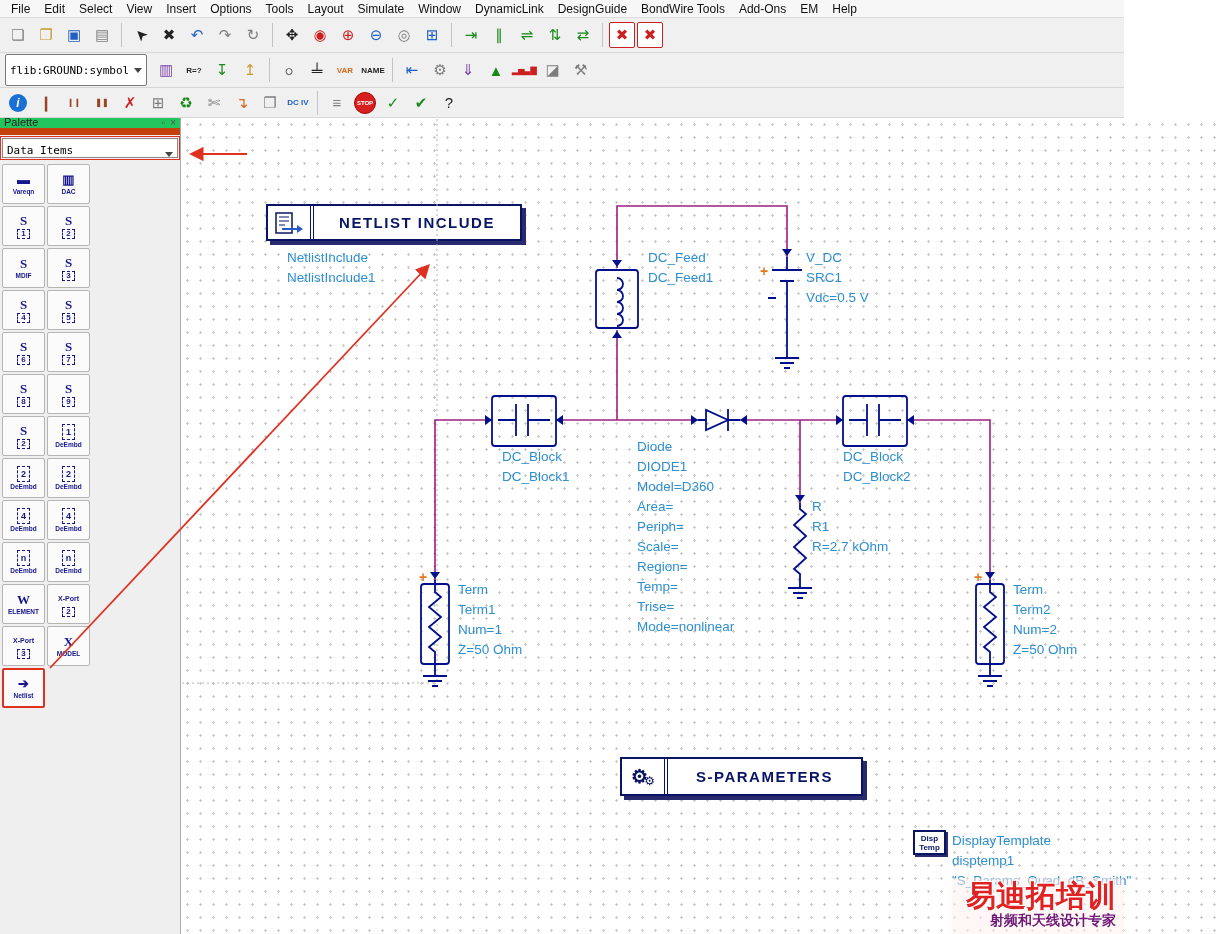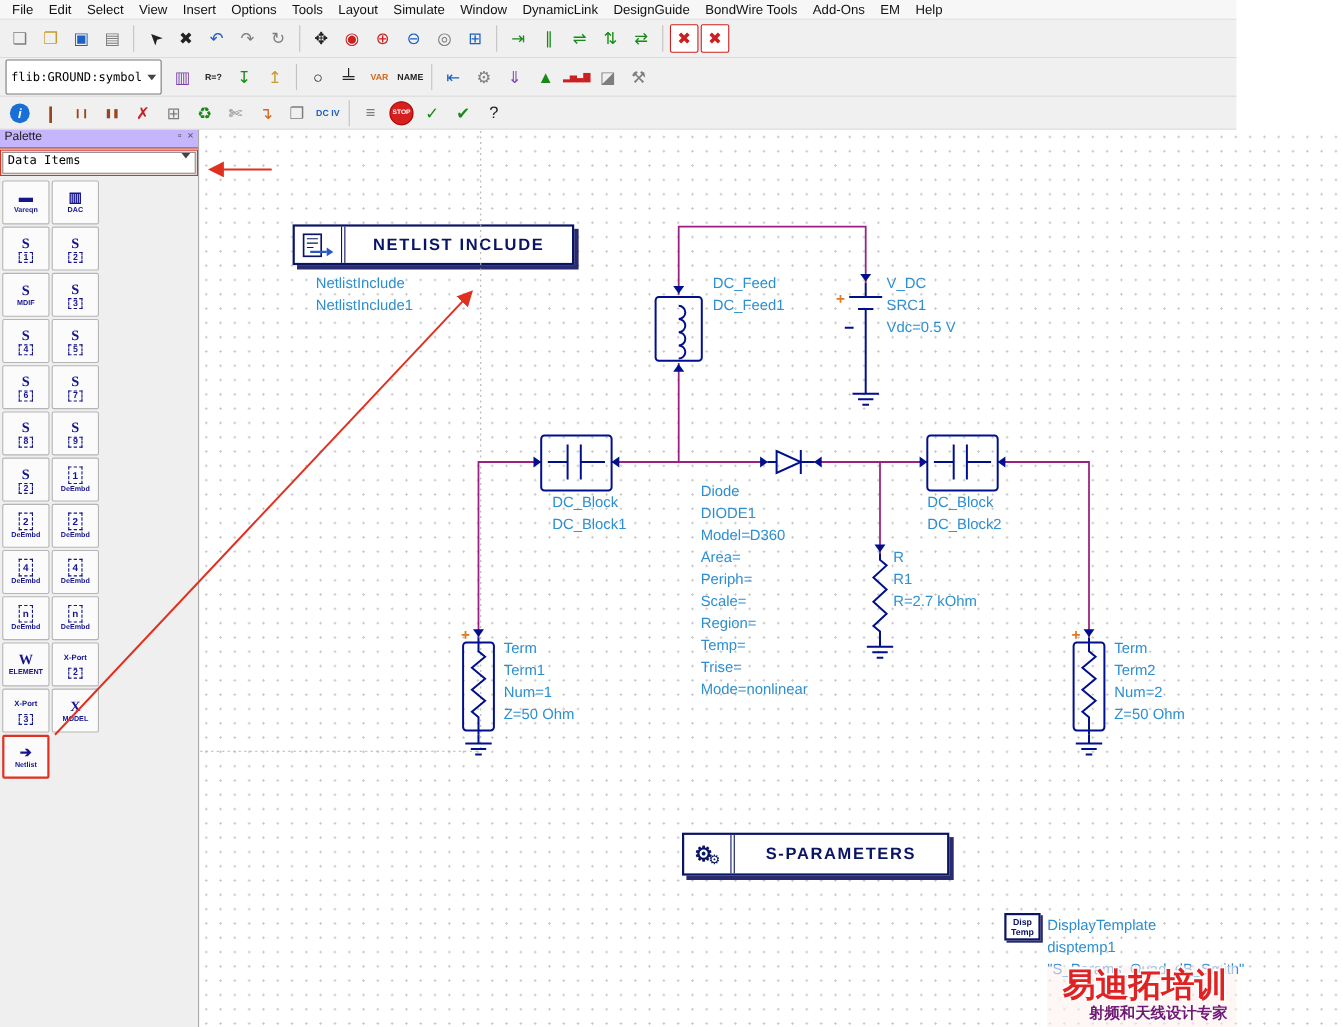"Palette" #palette-header { align-items: flex-start -> flex-end; background: #c4b5fd -> #22c55e; border-bottom: 1px solid #c2410c -> 7px solid #c2410c }
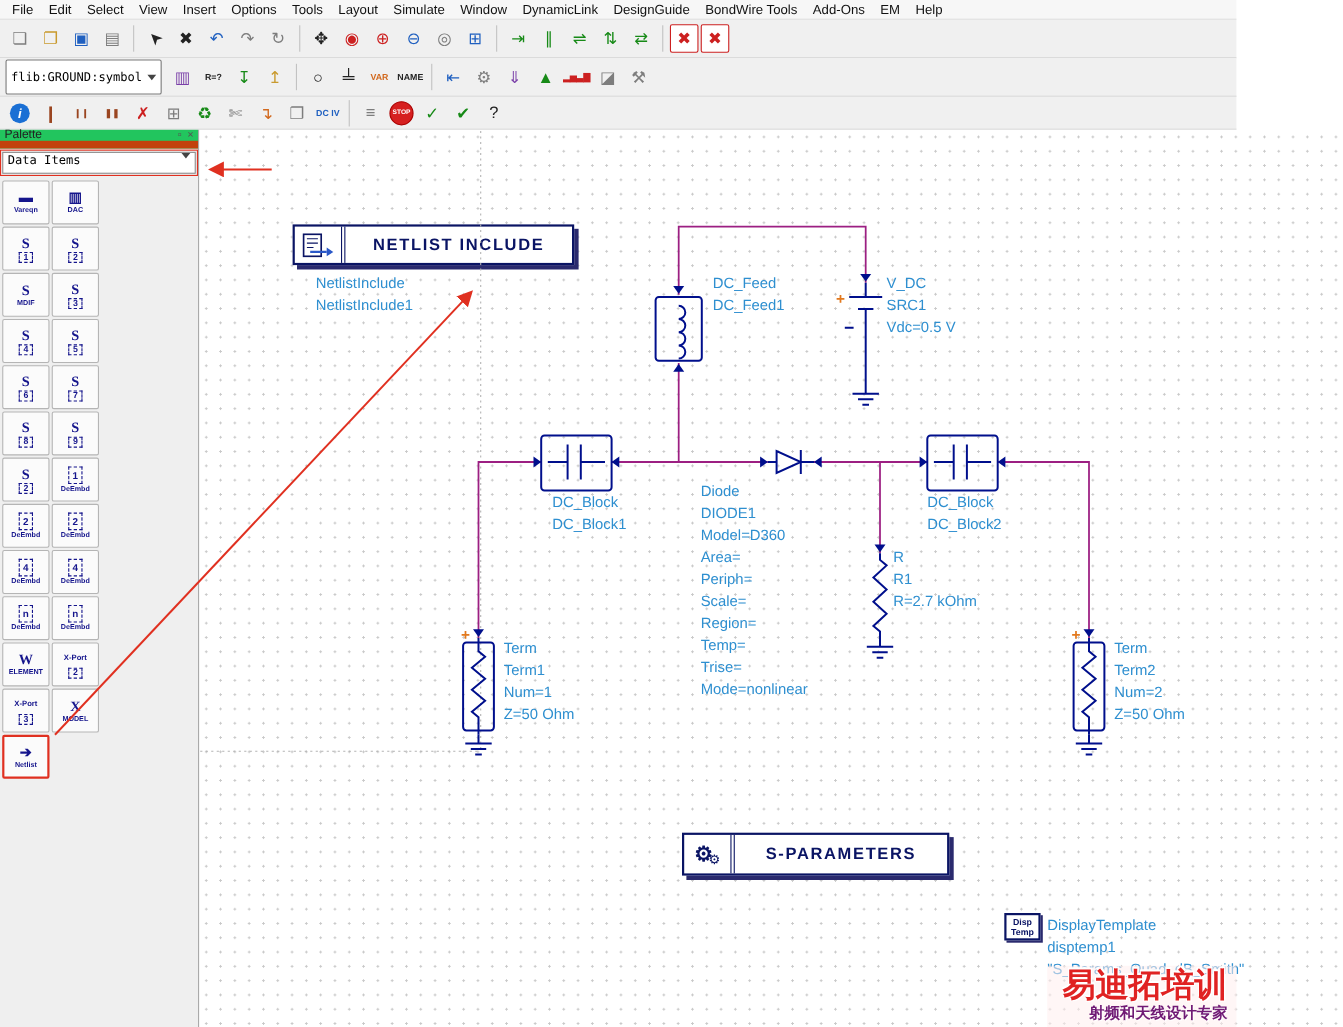"Data Items" #palette-combo { align-items: flex-start -> flex-end }
